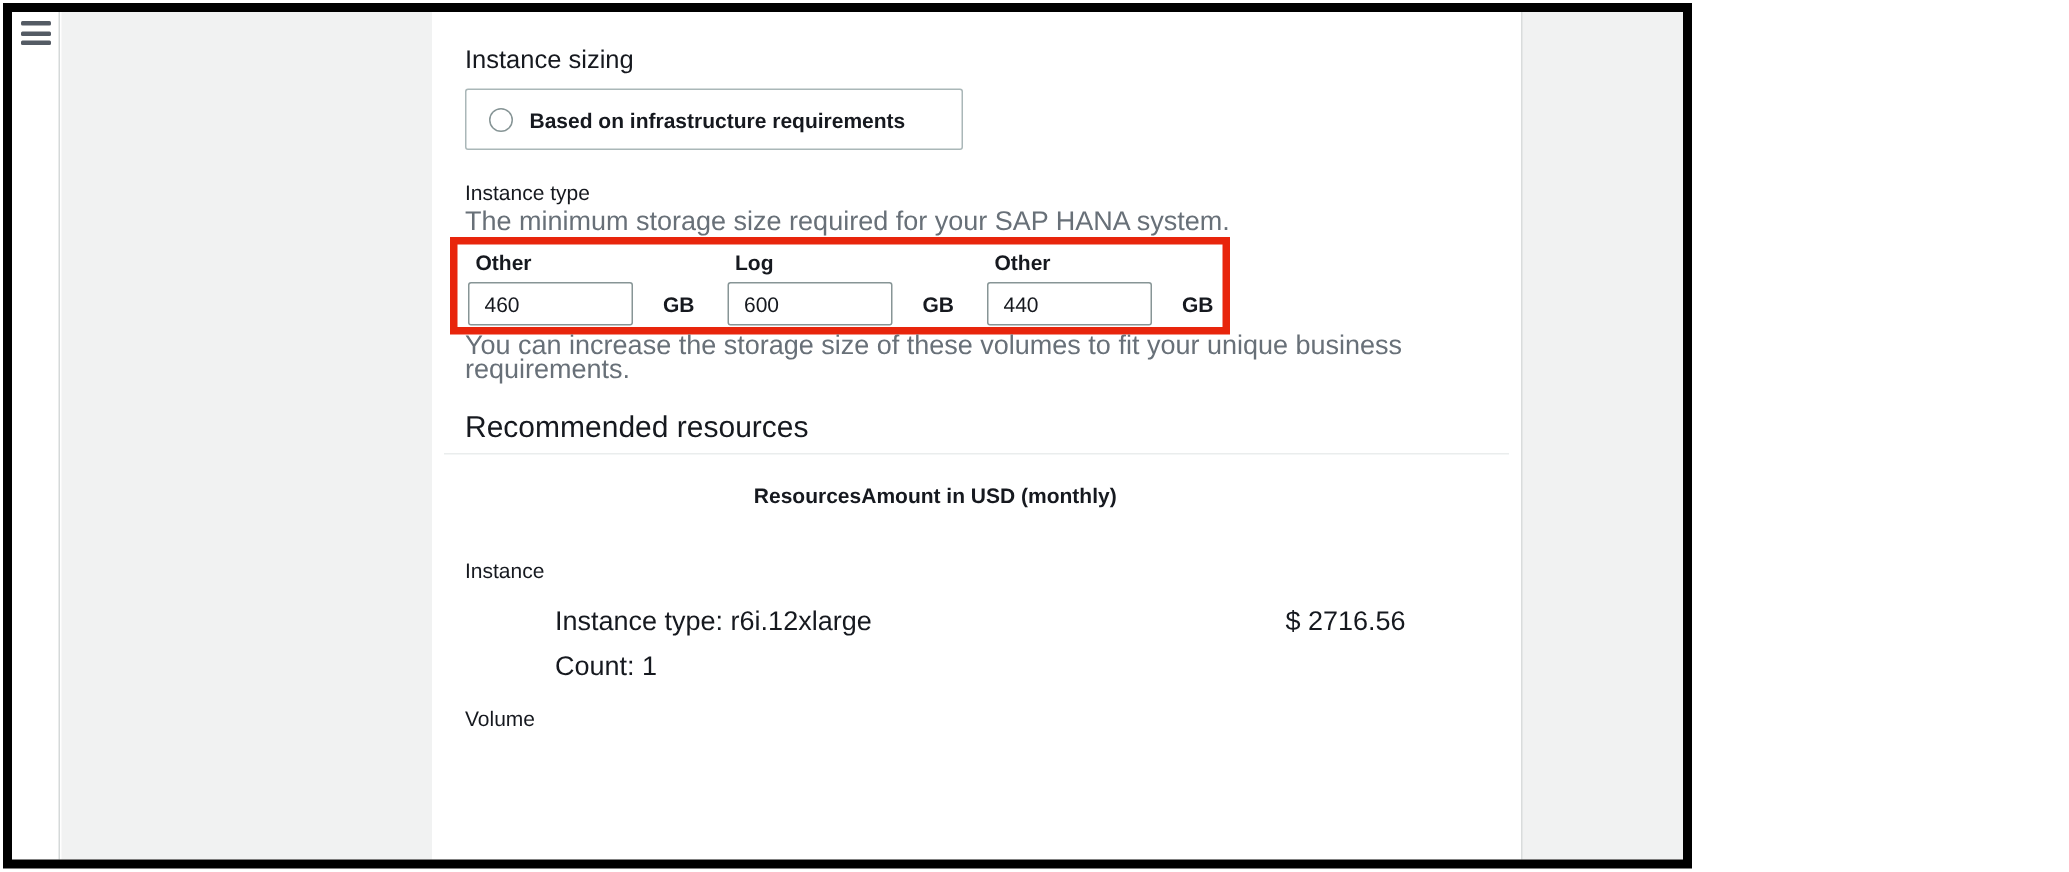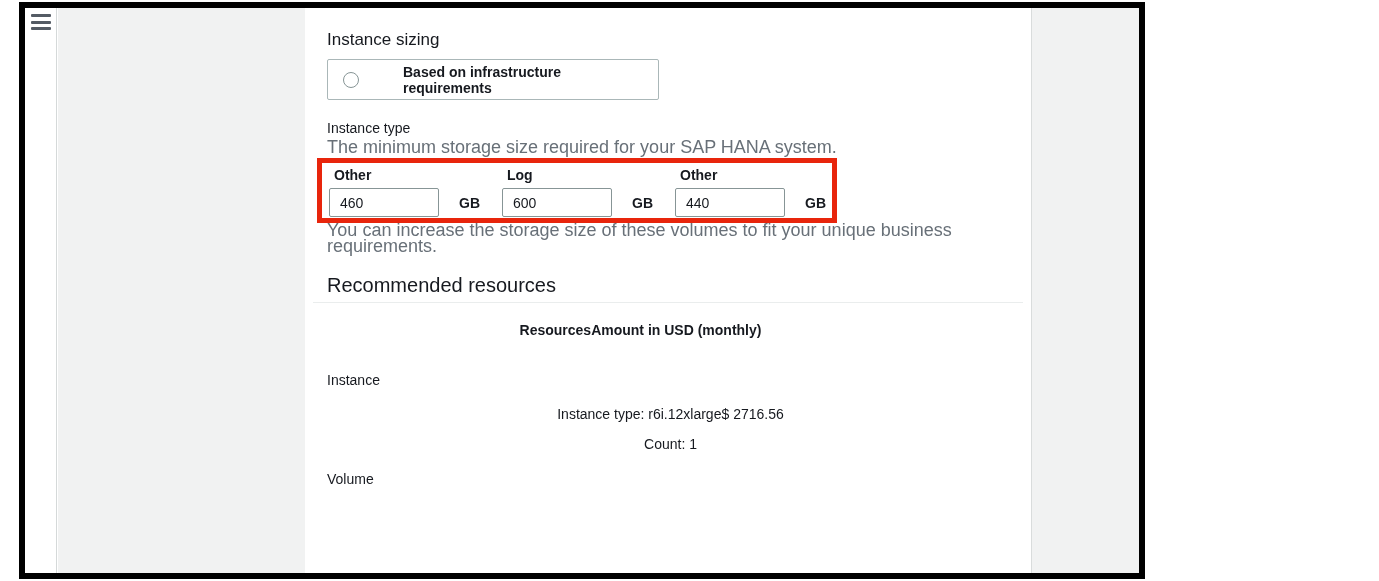"Instance sizing" .screenshot { margin-left: 17px -> none }
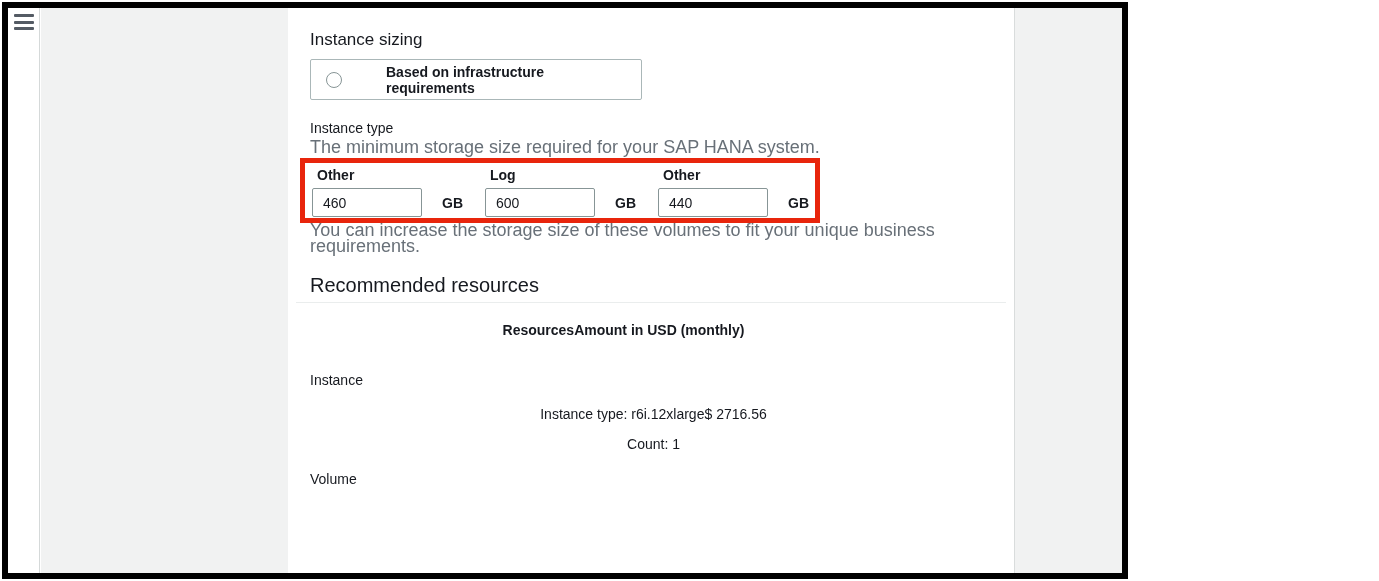"Based on infrastructure requirements" .tile { gap: 33px -> none }
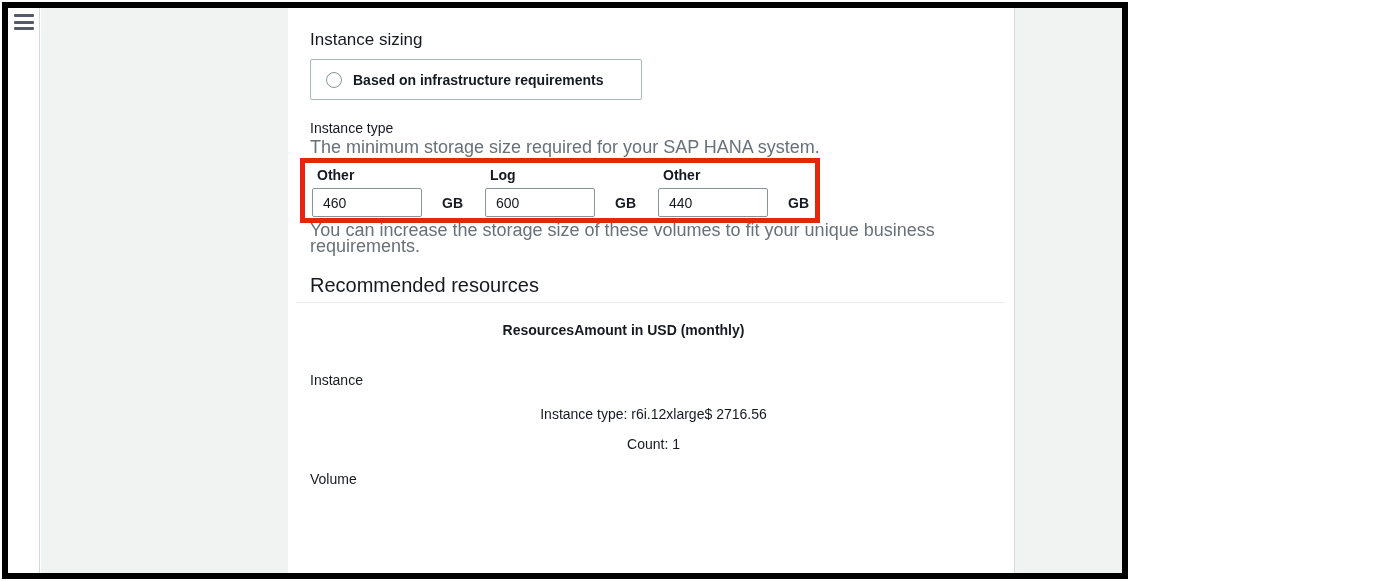"Instance type: r6i.12xlarge" .row-item { font-size: 14px -> 18px; justify-content: center -> space-between }
